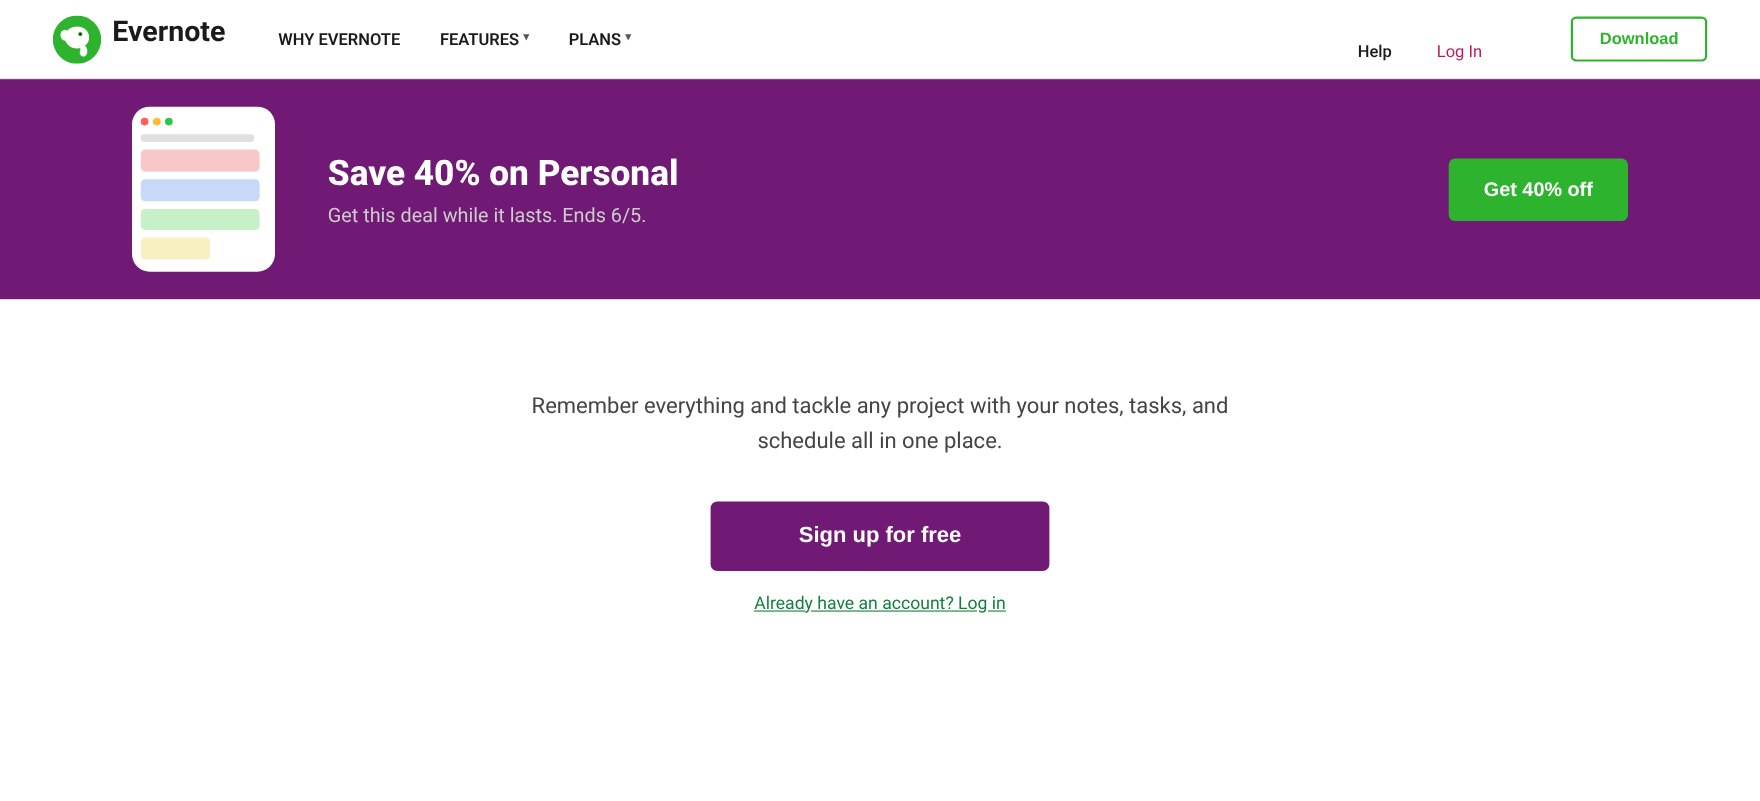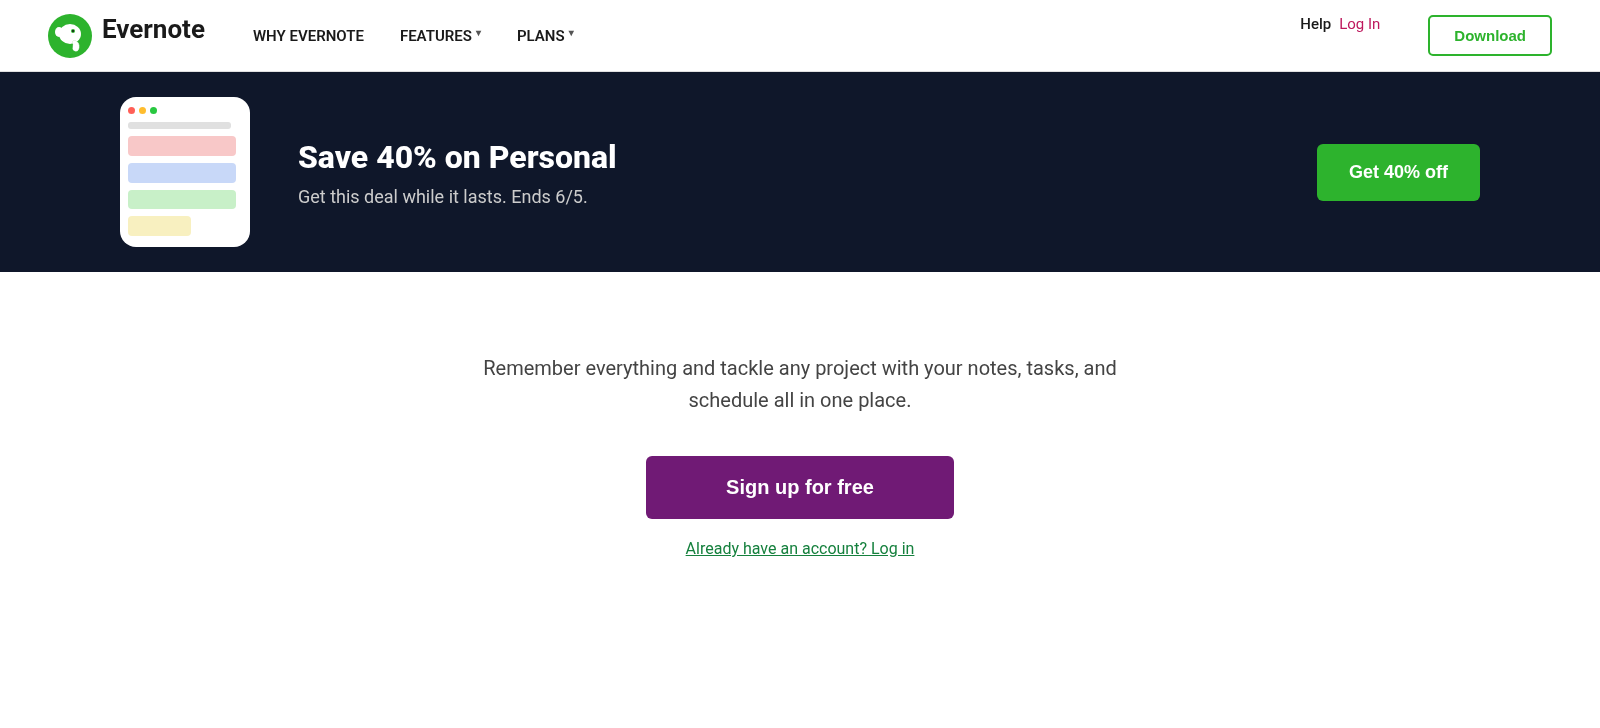"Help" .header-right { align-items: flex-start -> flex-end; gap: 8px -> 41px }
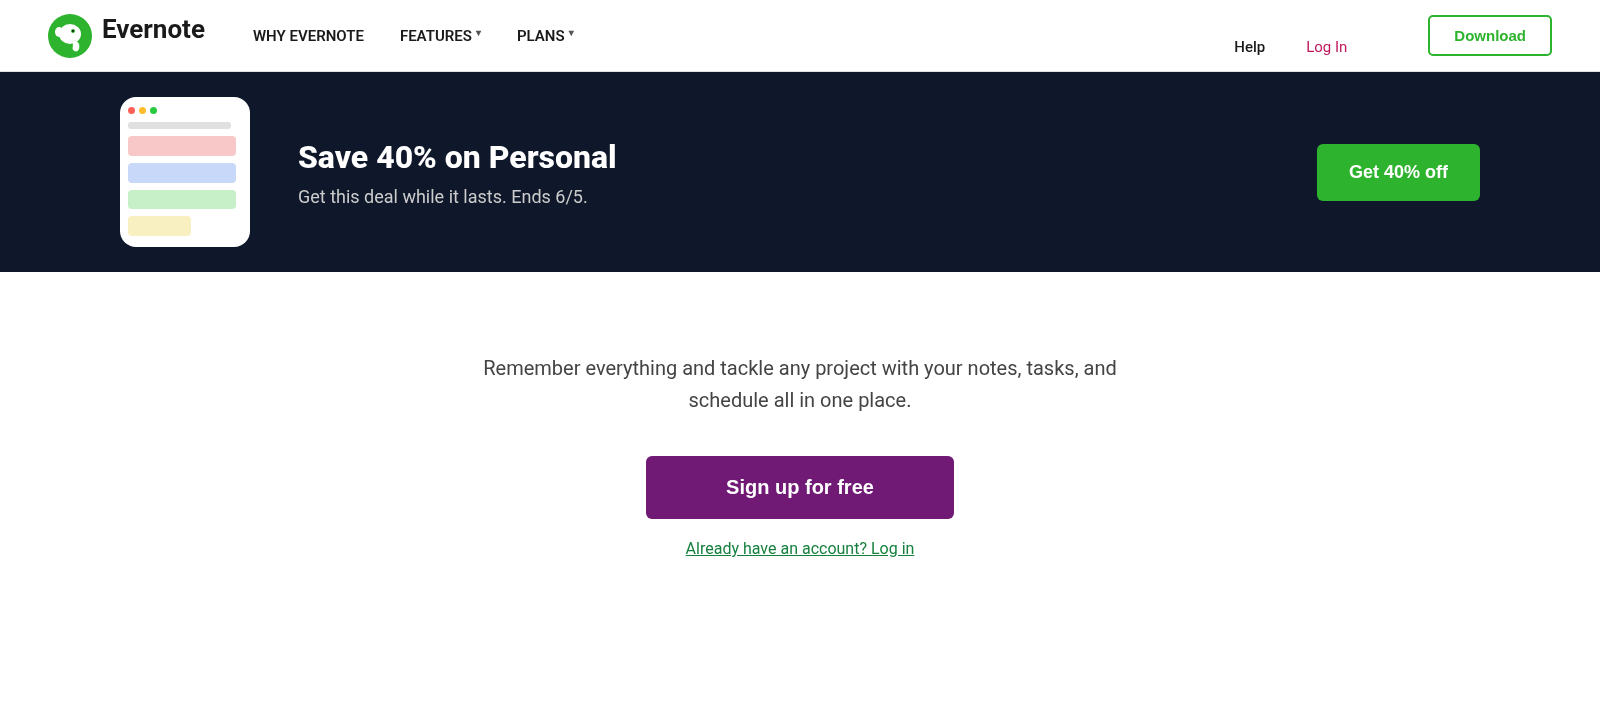"Save 40% on Personal" .banner { background: #0f172a -> #701a75 }
